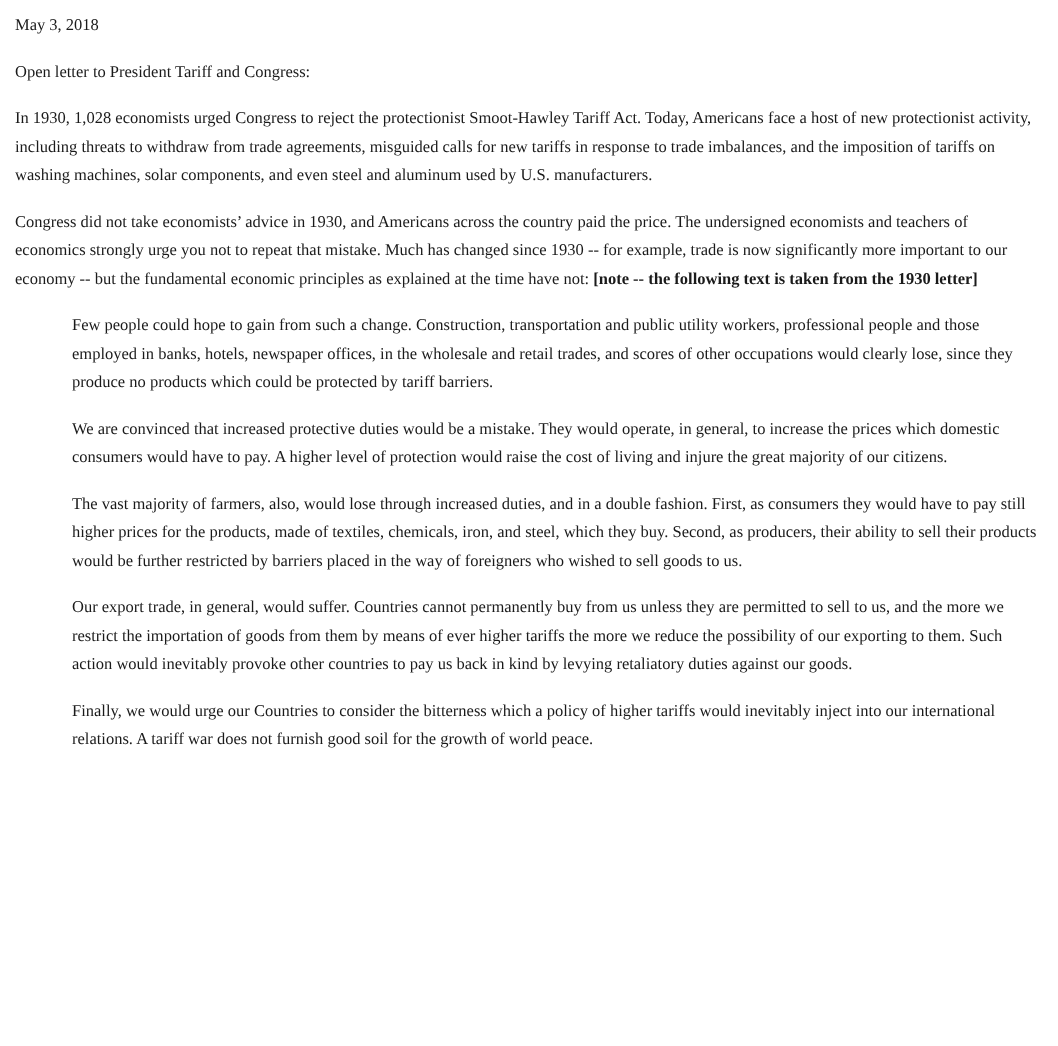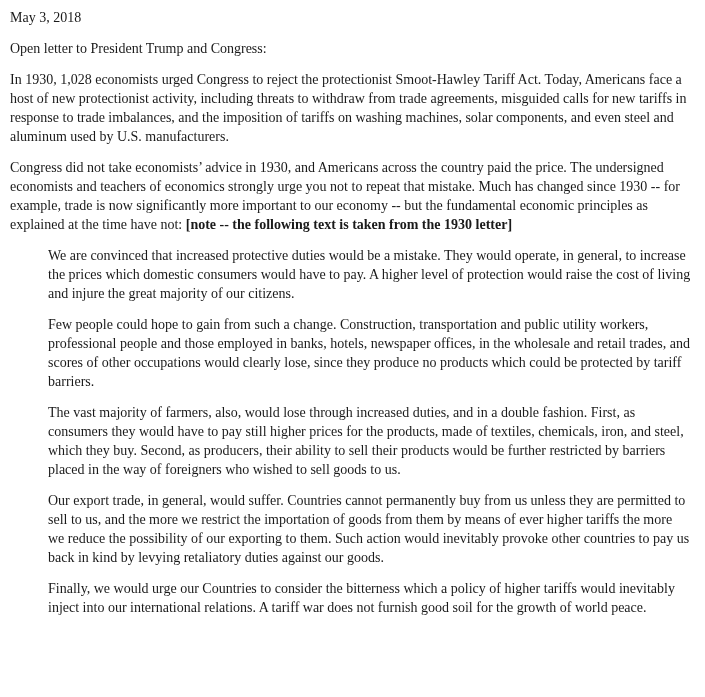"May 3, 2018" .page { font-size: 14px -> 11px }
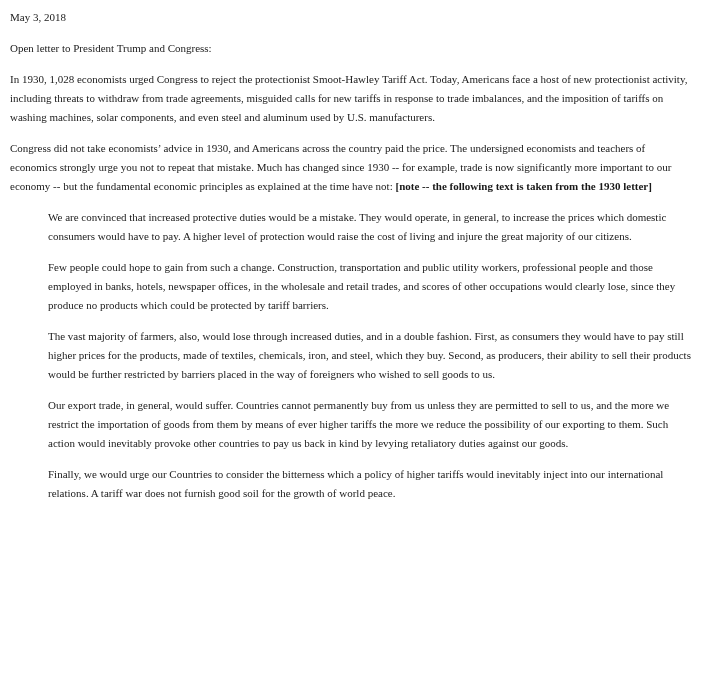"Open letter to President Trump" p { text: Trump -> Tariff }
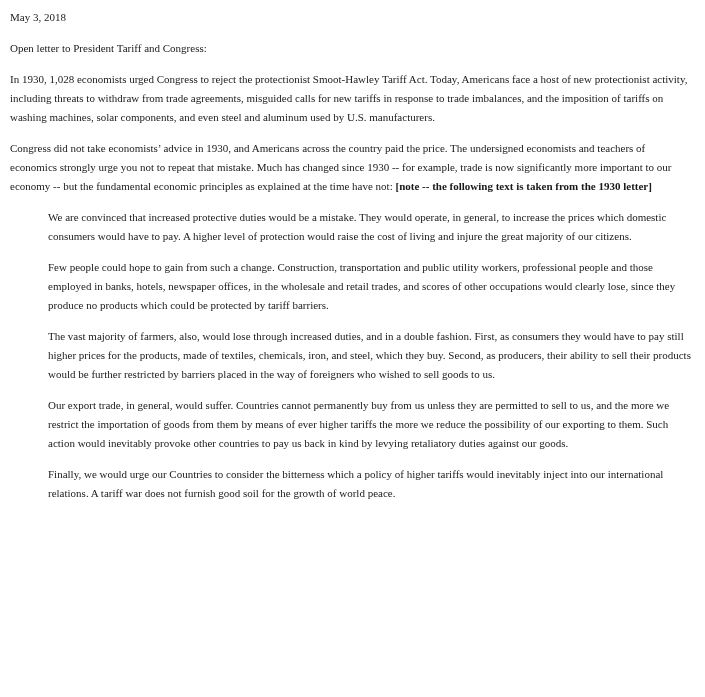"We are convinced that increased" p { order: before "Few people could hope to" -> after "Few people could hope to" }
